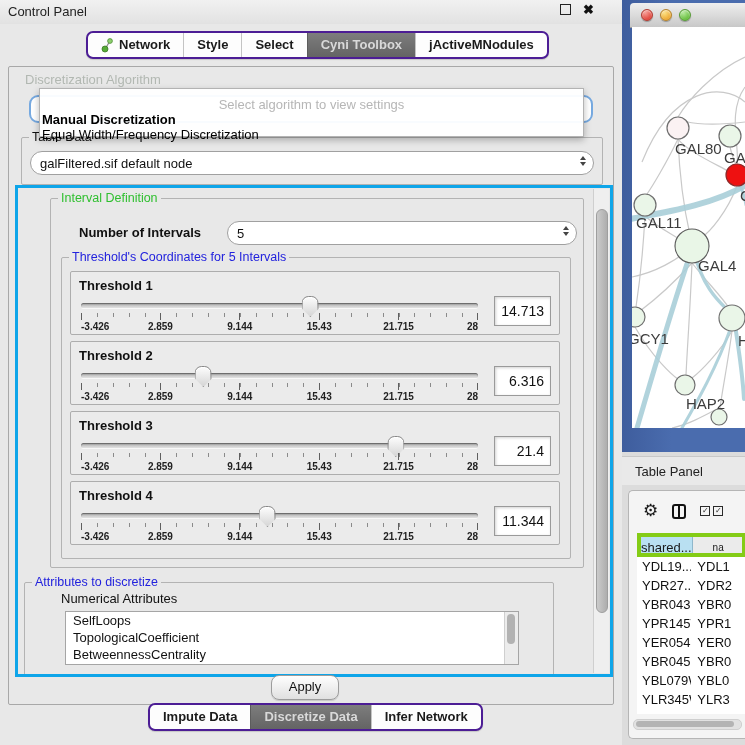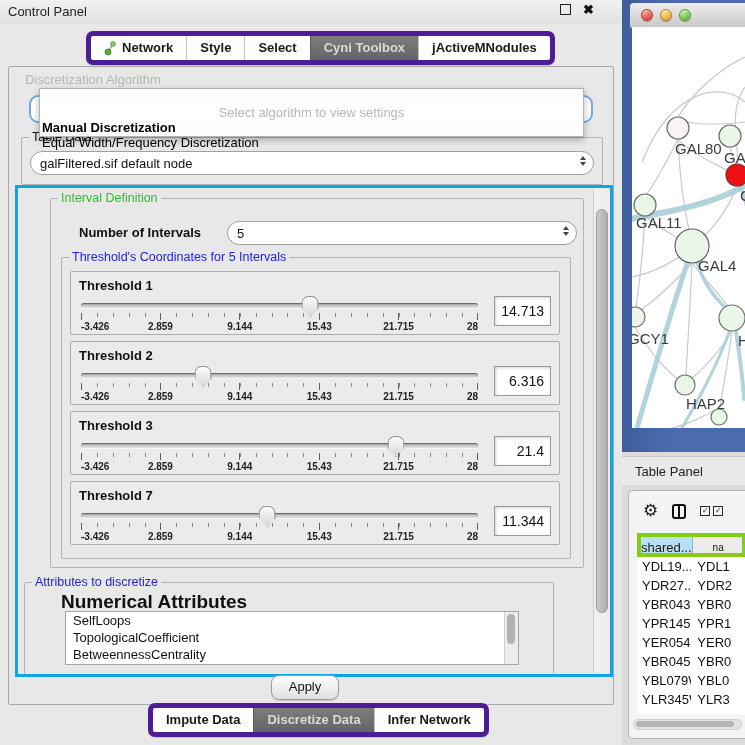"Network" .tabbar { border: 5px solid #4c1d95 -> 2px solid #4c1d95 }
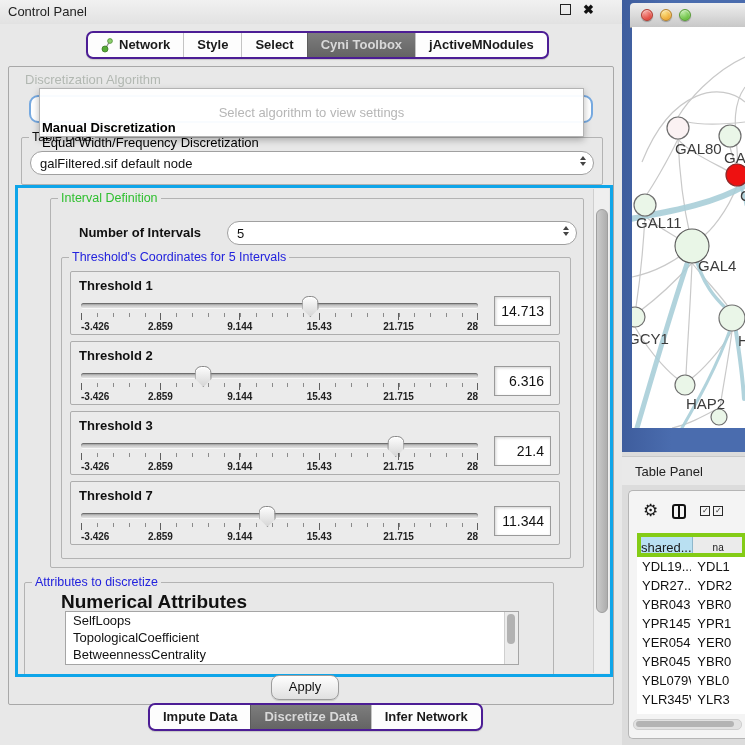"Select algorithm to view settings" .popup .prompt { margin-top: 16px -> 8px }
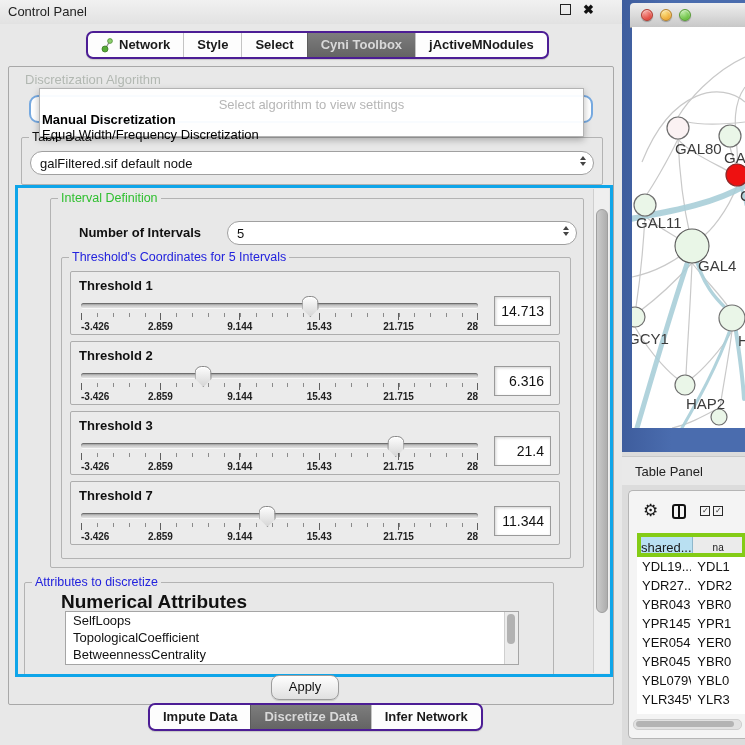"Threshold 7" div.t-title { text: 7 -> 4 }
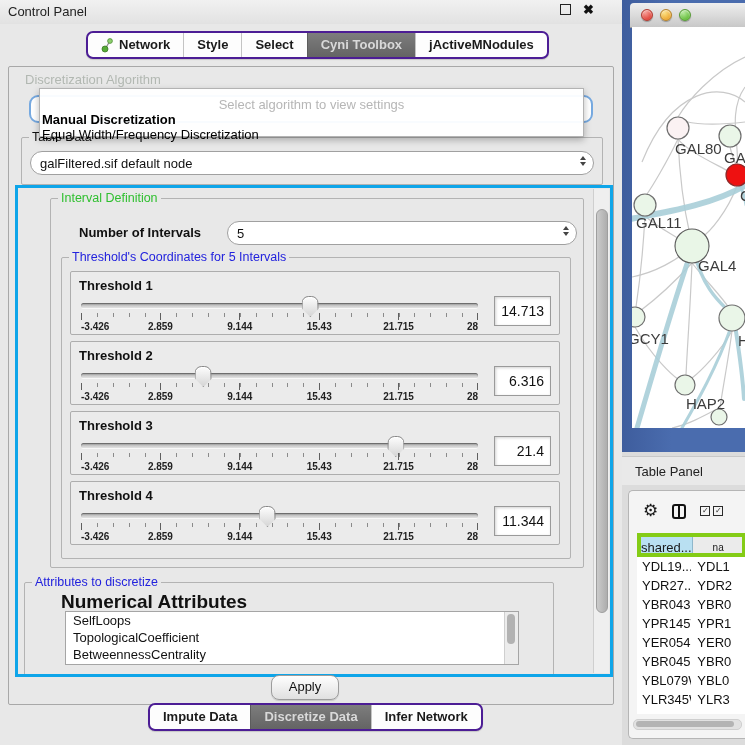"Numerical Attributes" .attr-sub { font-size: 19px -> 13px; font-weight: bold -> normal }
